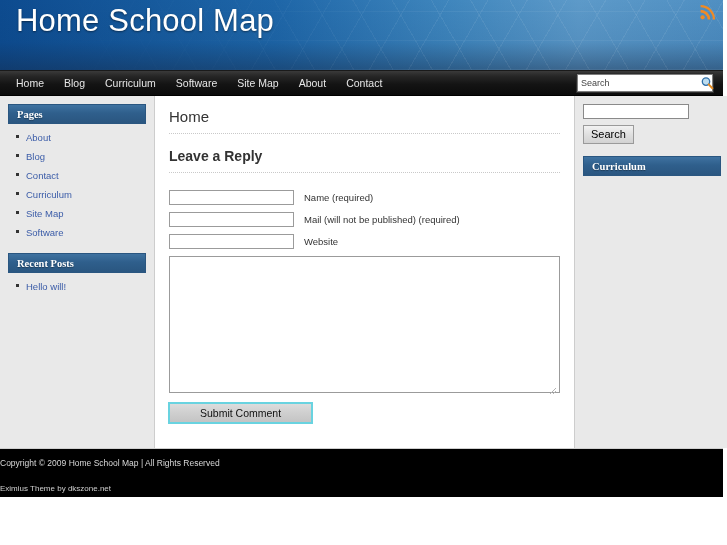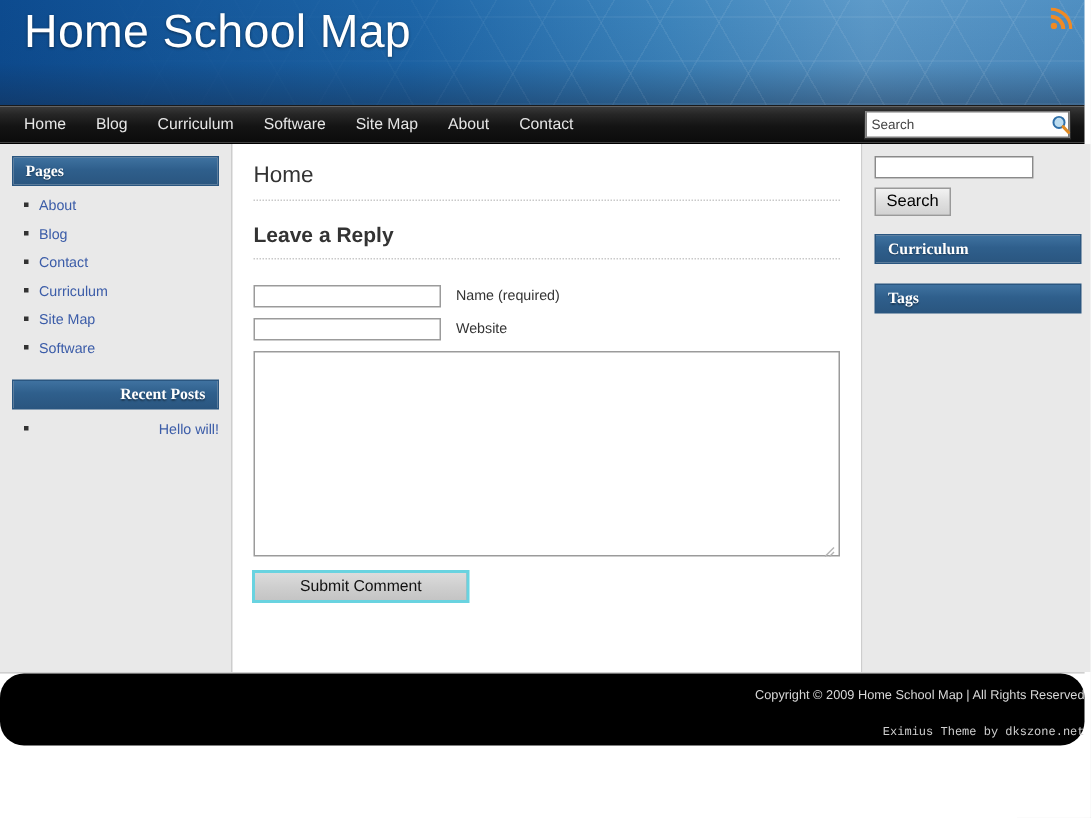"Tags" div.widget { html: <div> <h3>Tags</h3> </div> -> none }
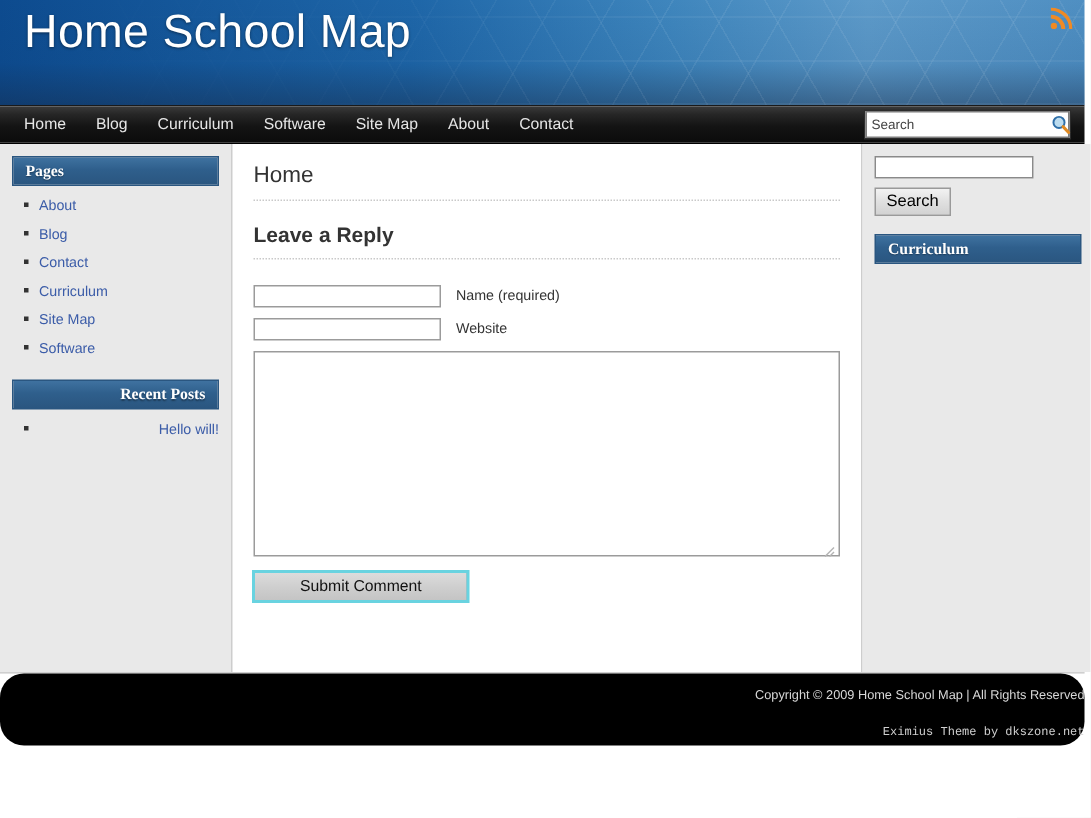"Mail (will not be published)" div.field-row { html: none -> <div> <input> <label>Mail (will not be published) (required)</label> </div> }
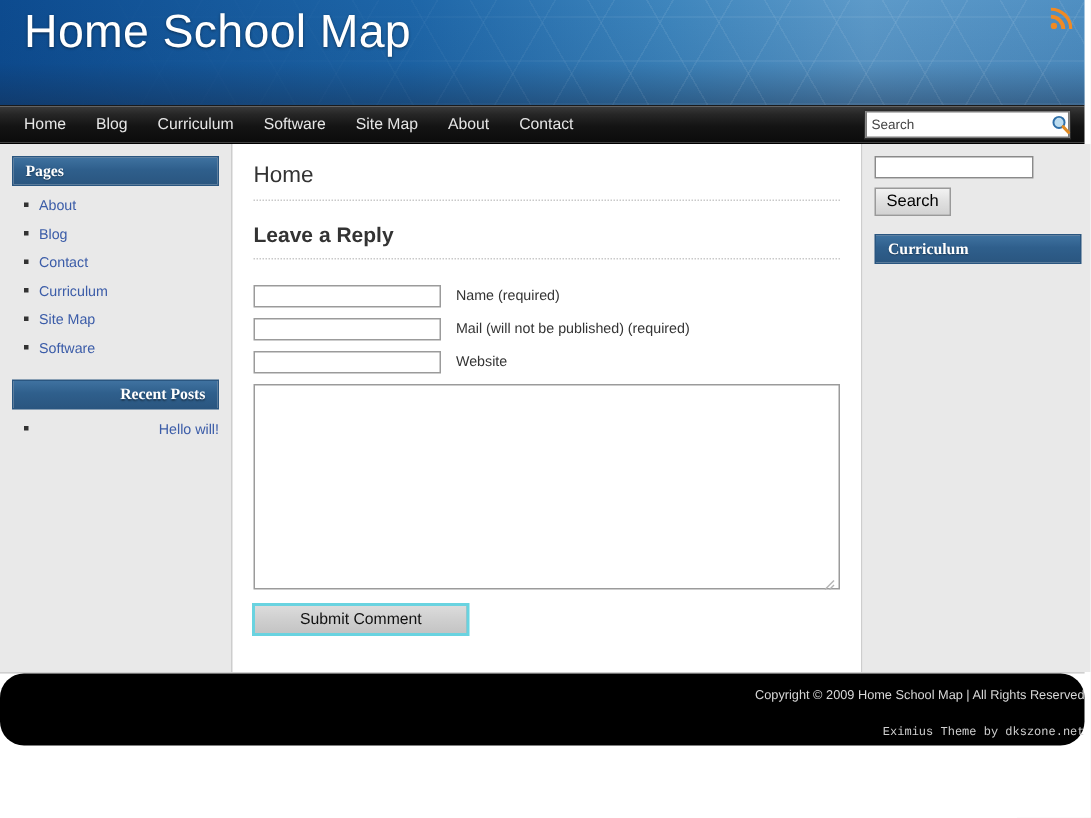"Recent Posts" div.widget { text-align: right -> none }
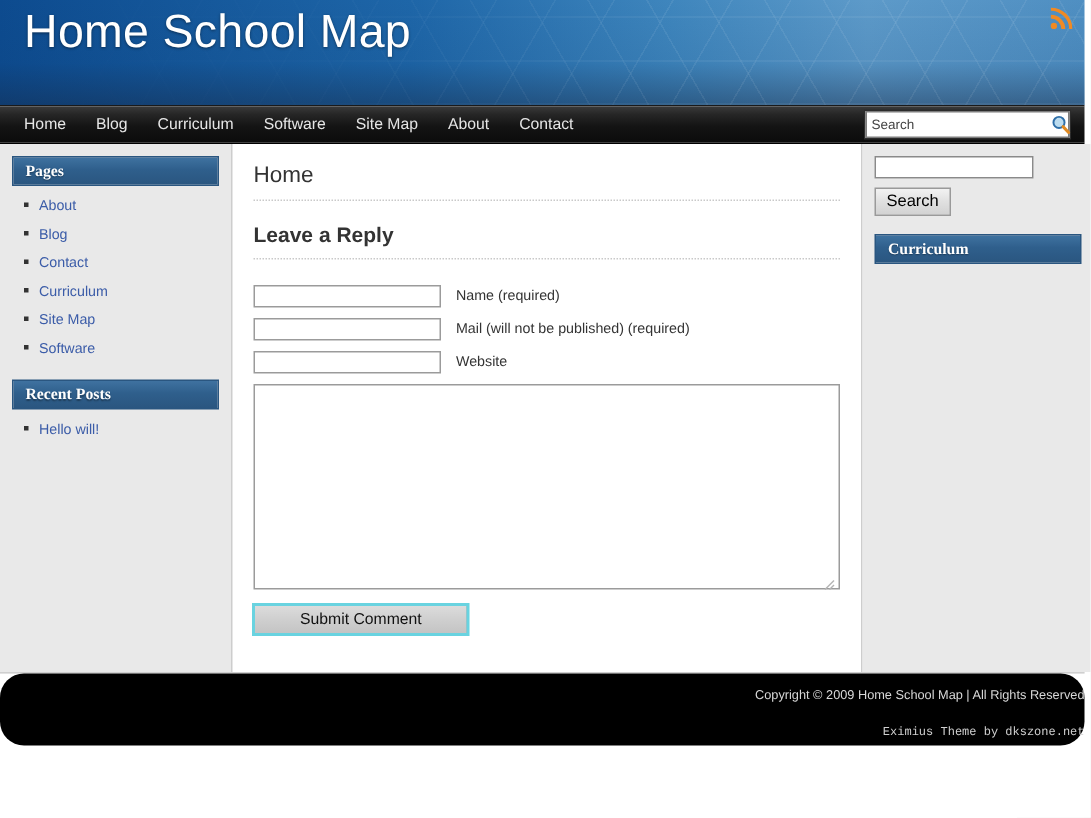"Copyright © 2009 Home School" .footer { border-radius: 16px -> none; text-align: right -> left }
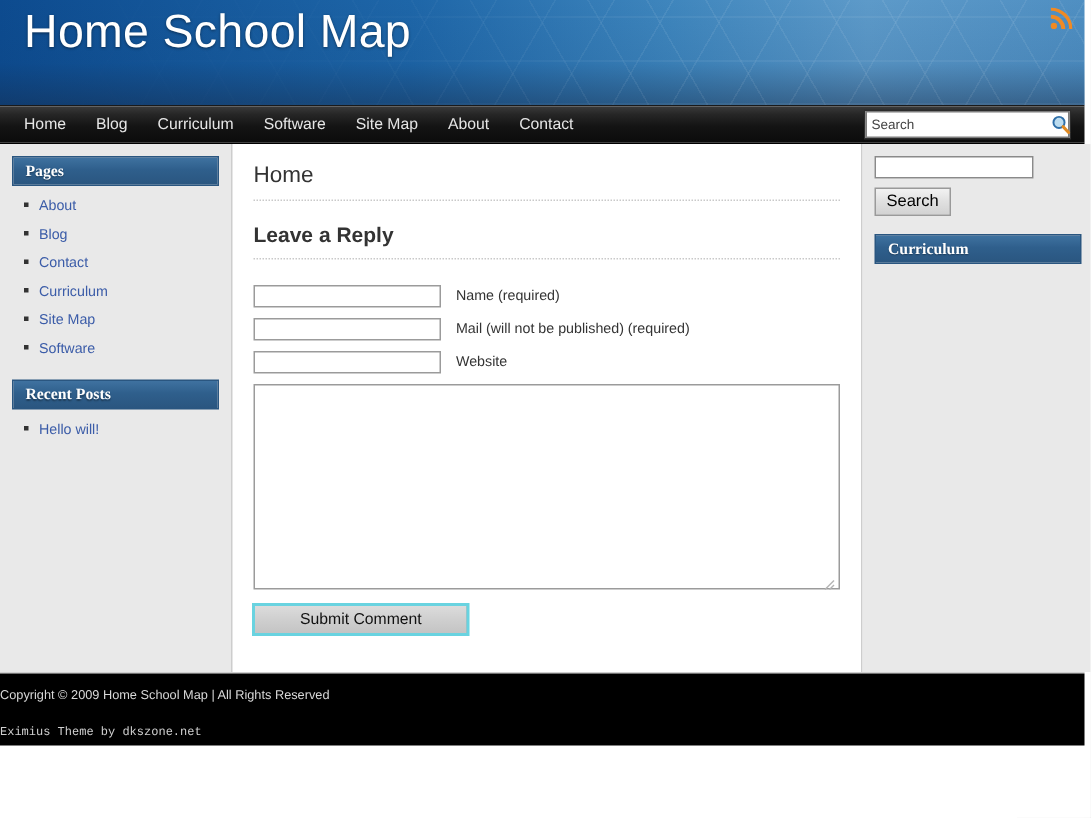"Eximius Theme by dkszone.net" .footer p.credit { font-family: Liberation Mono, monospace -> none }
